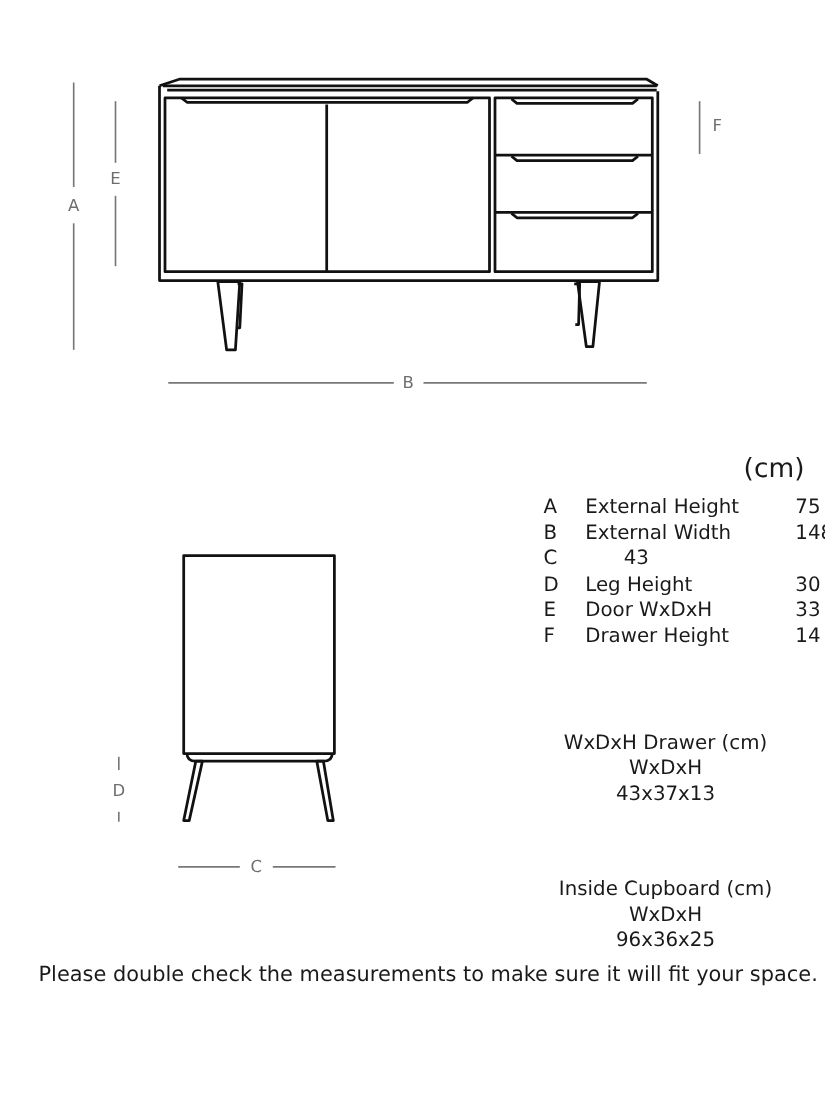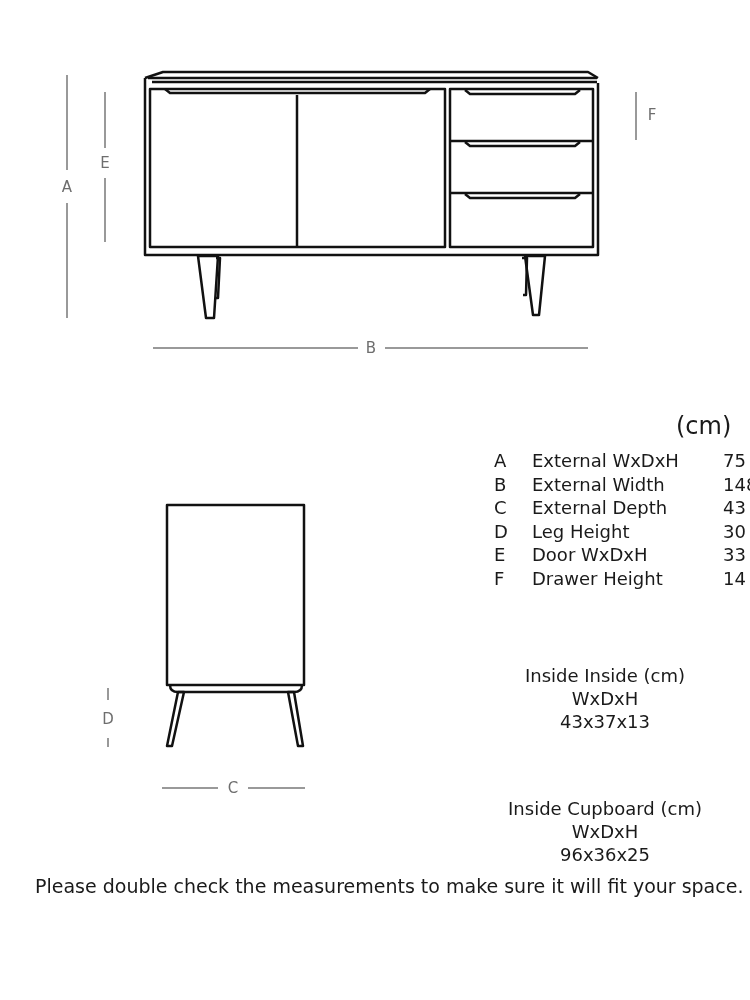"External WxDxH" span.name { text: WxDxH -> Height }
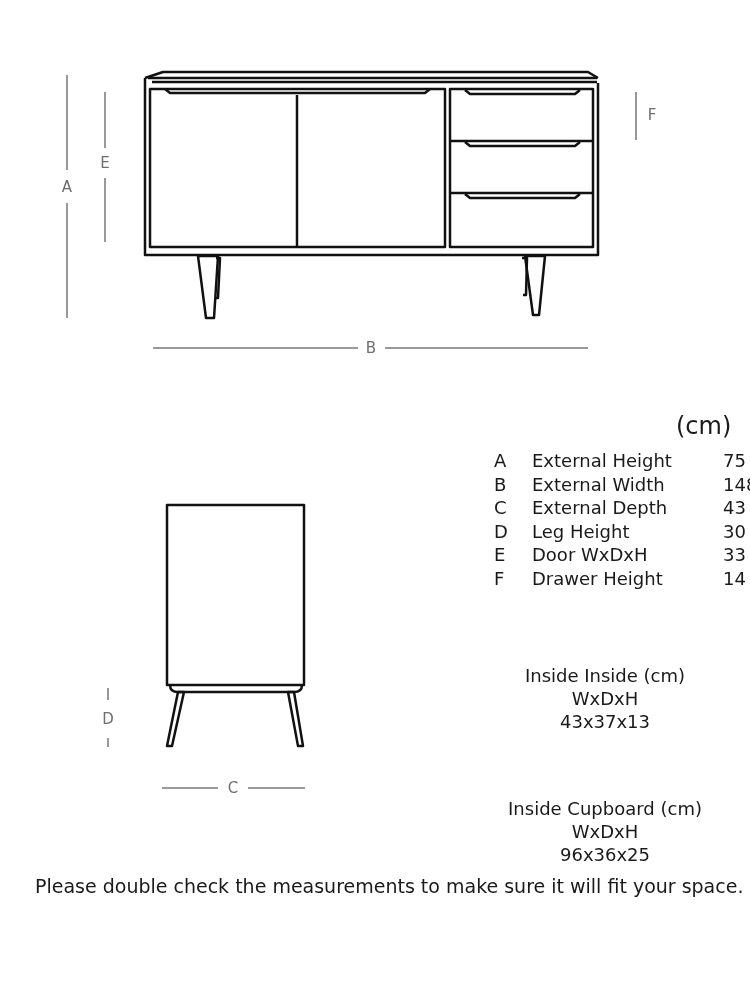"External Depth" span.name { html: <span>External Depth</span> -> none }
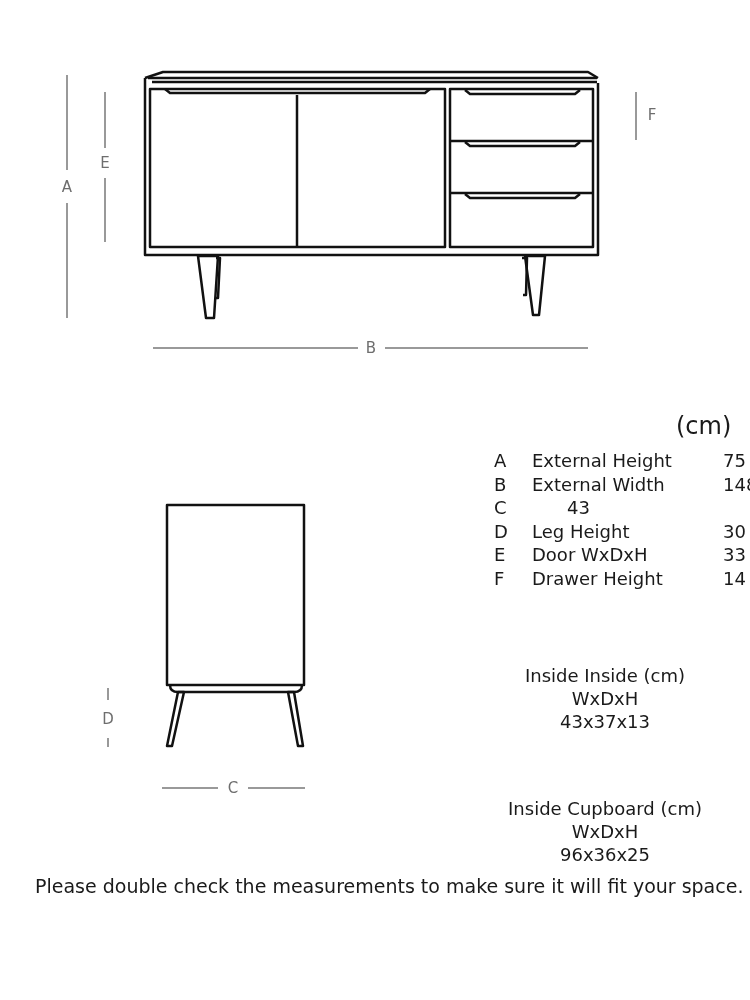"Inside Inside (cm)" div { text: Inside Inside -> WxDxH Drawer }
